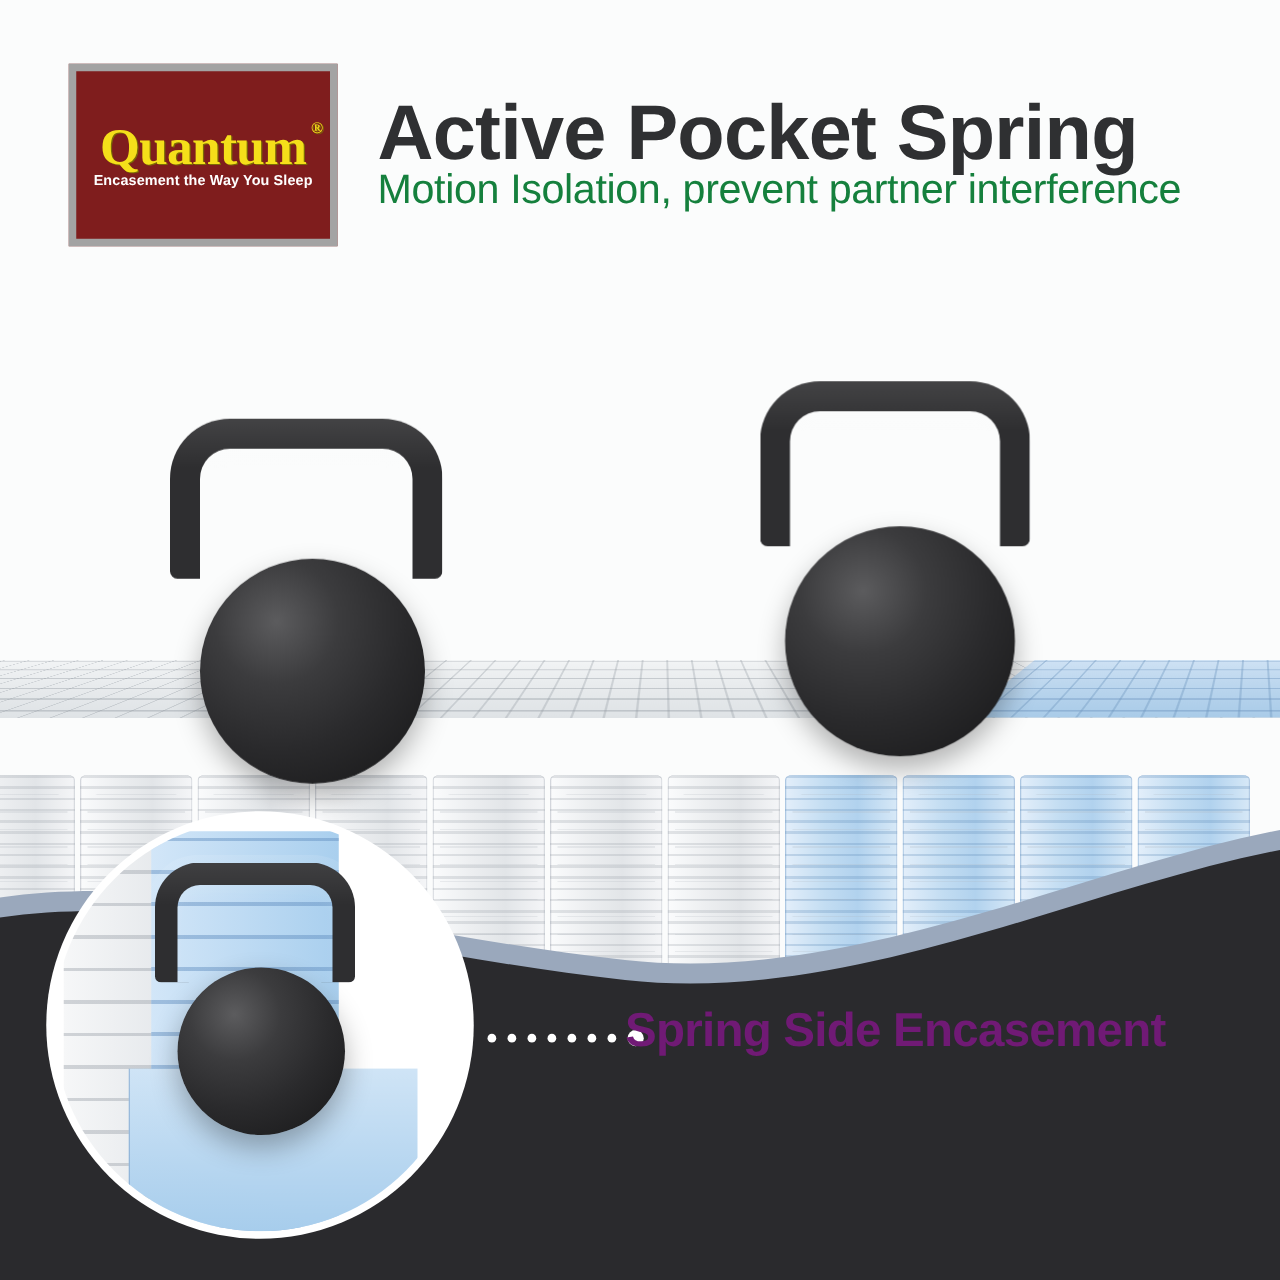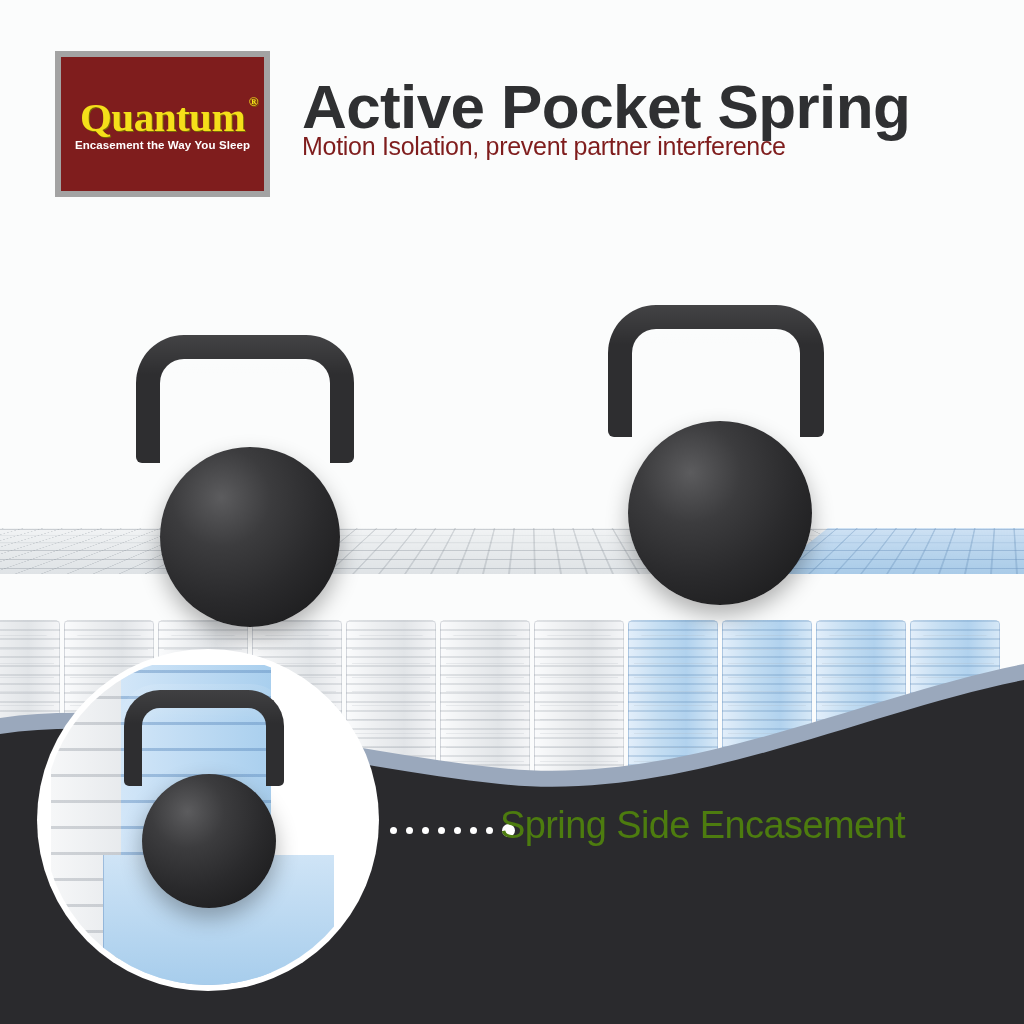"Motion Isolation, prevent partner" .head-sub { color: #7f1d1d -> #15803d; font-size: 25px -> 33px }
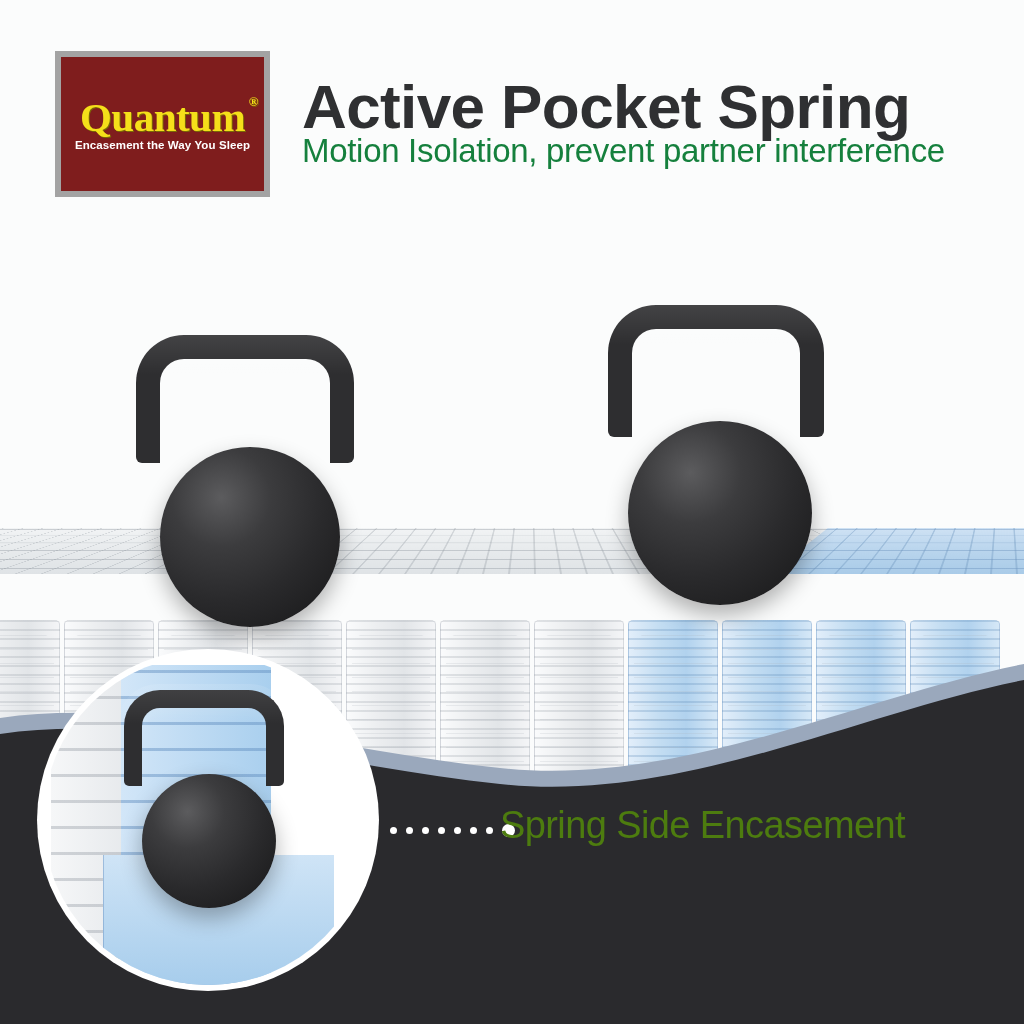"Spring Side Encasement" .callout-title { color: #4d7c0f -> #701a75; font-weight: 400 -> 700 }
